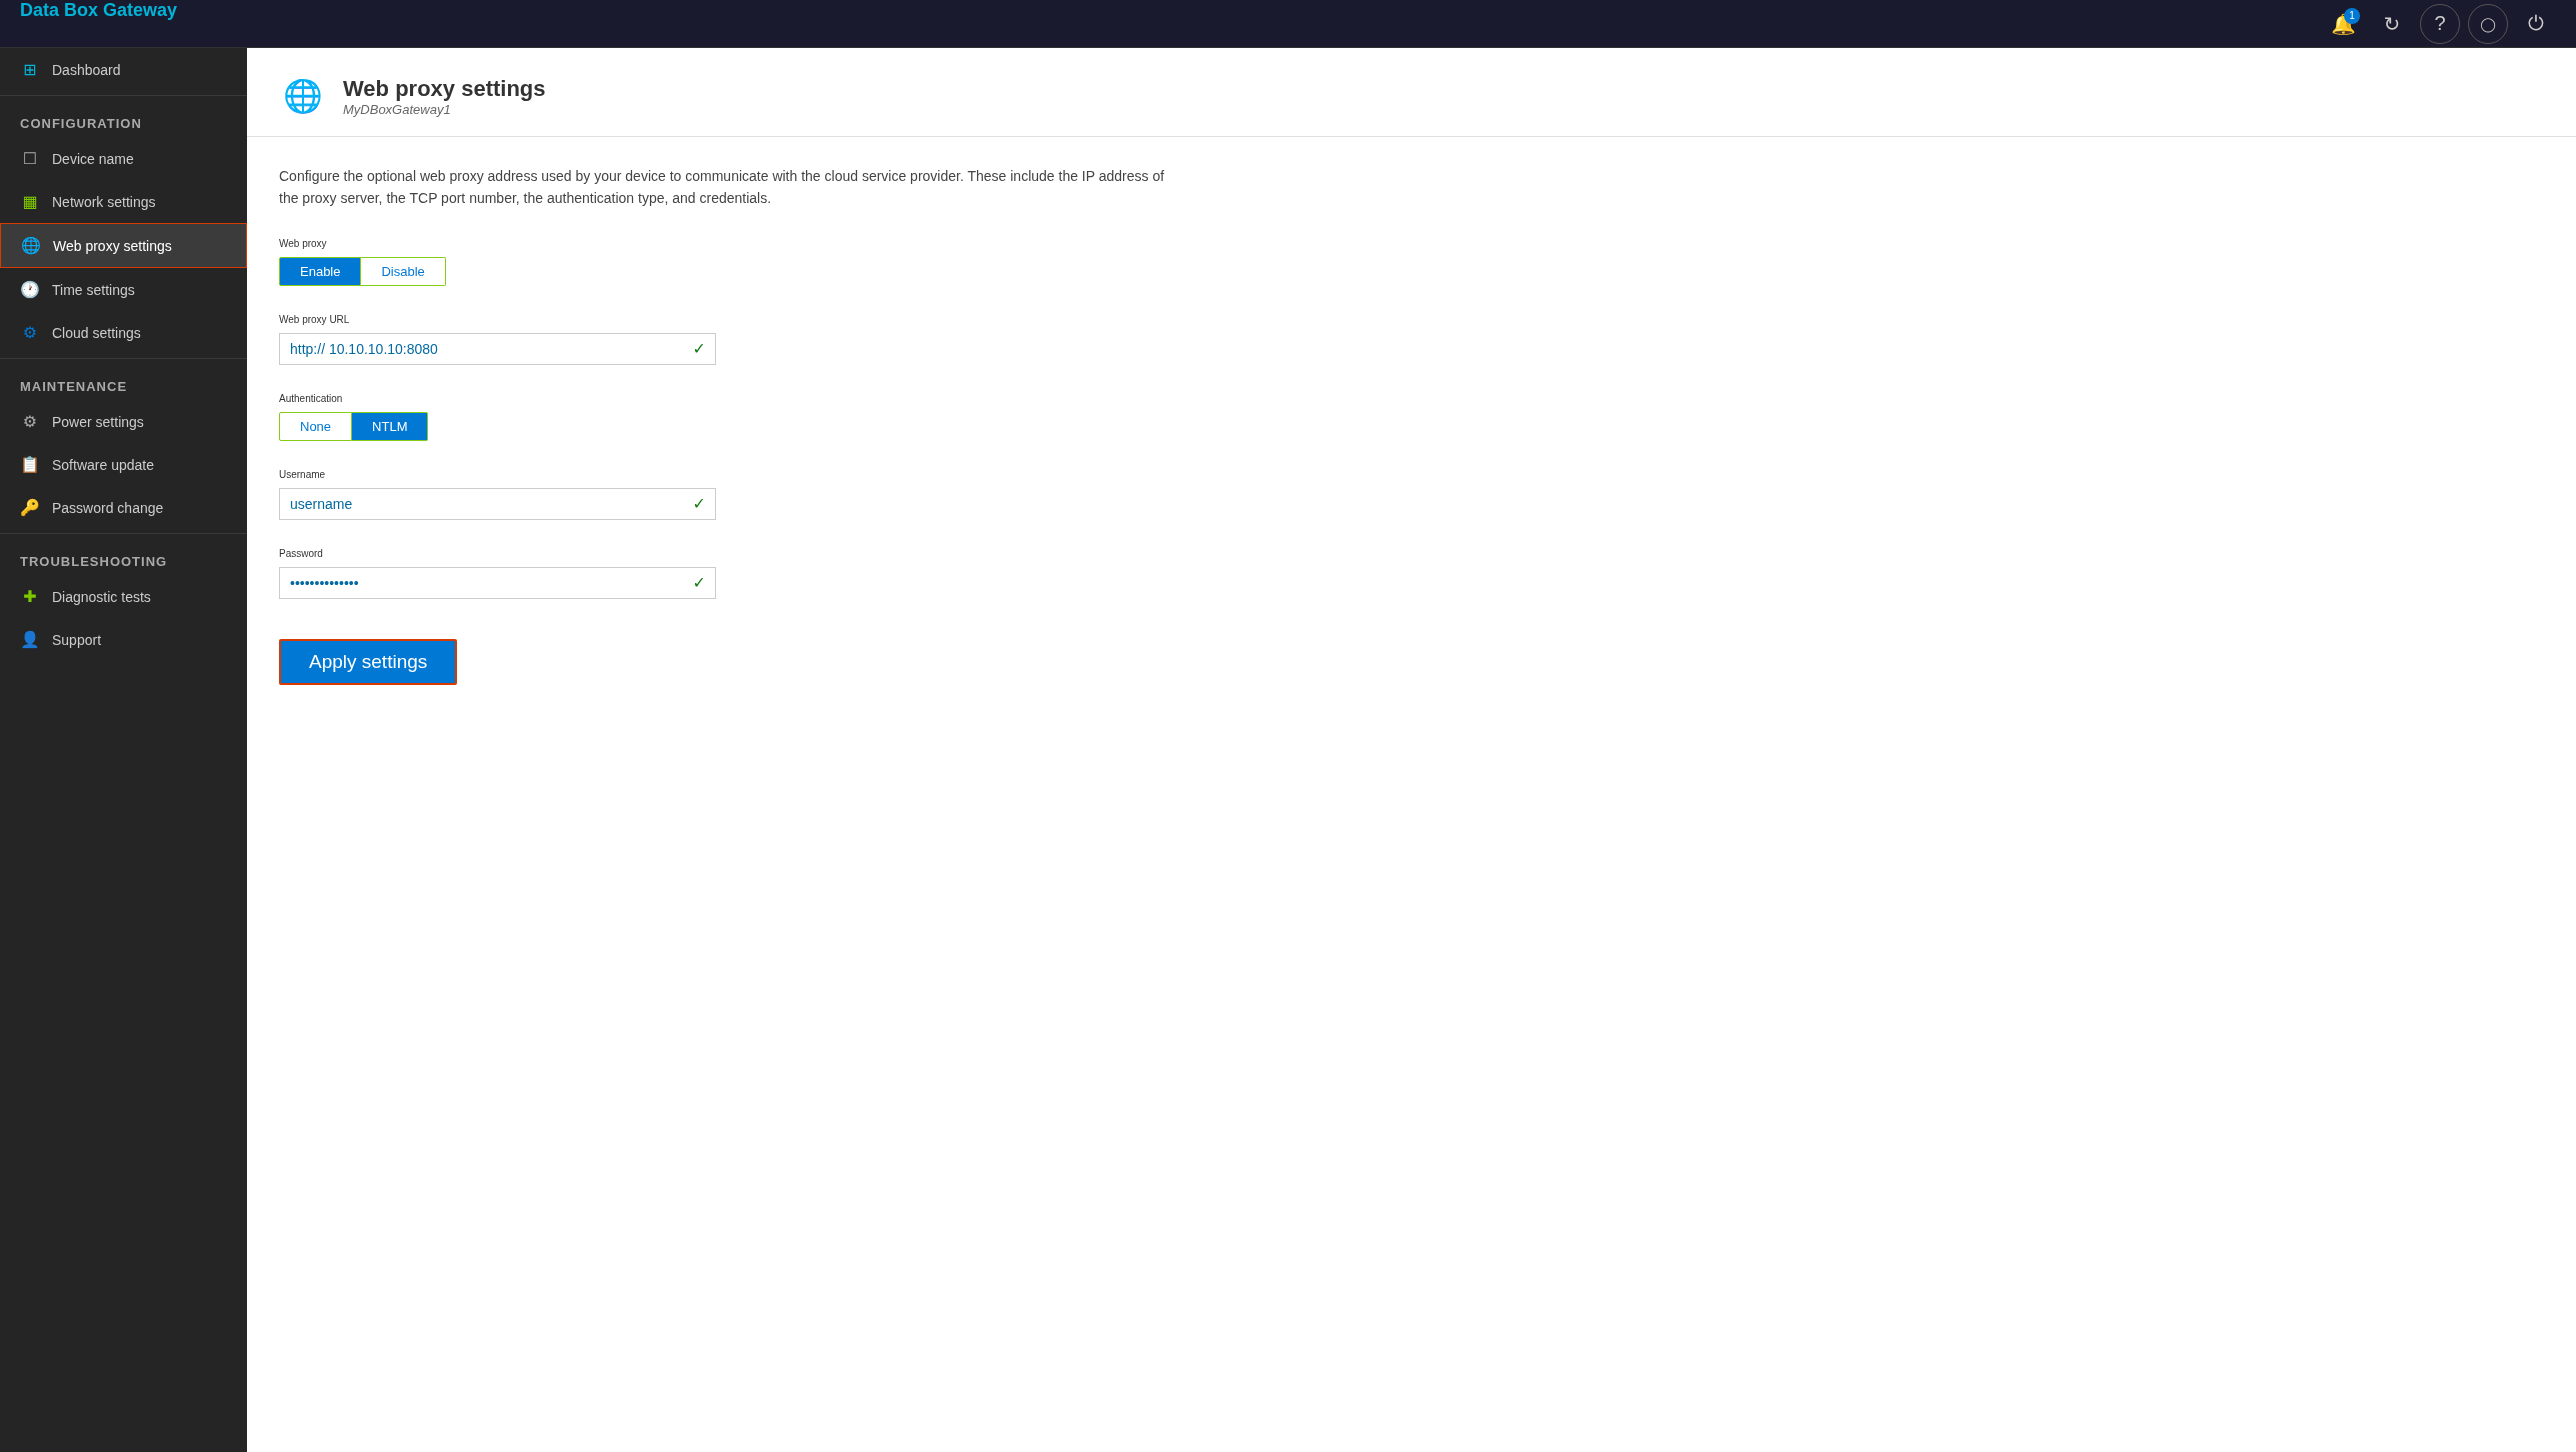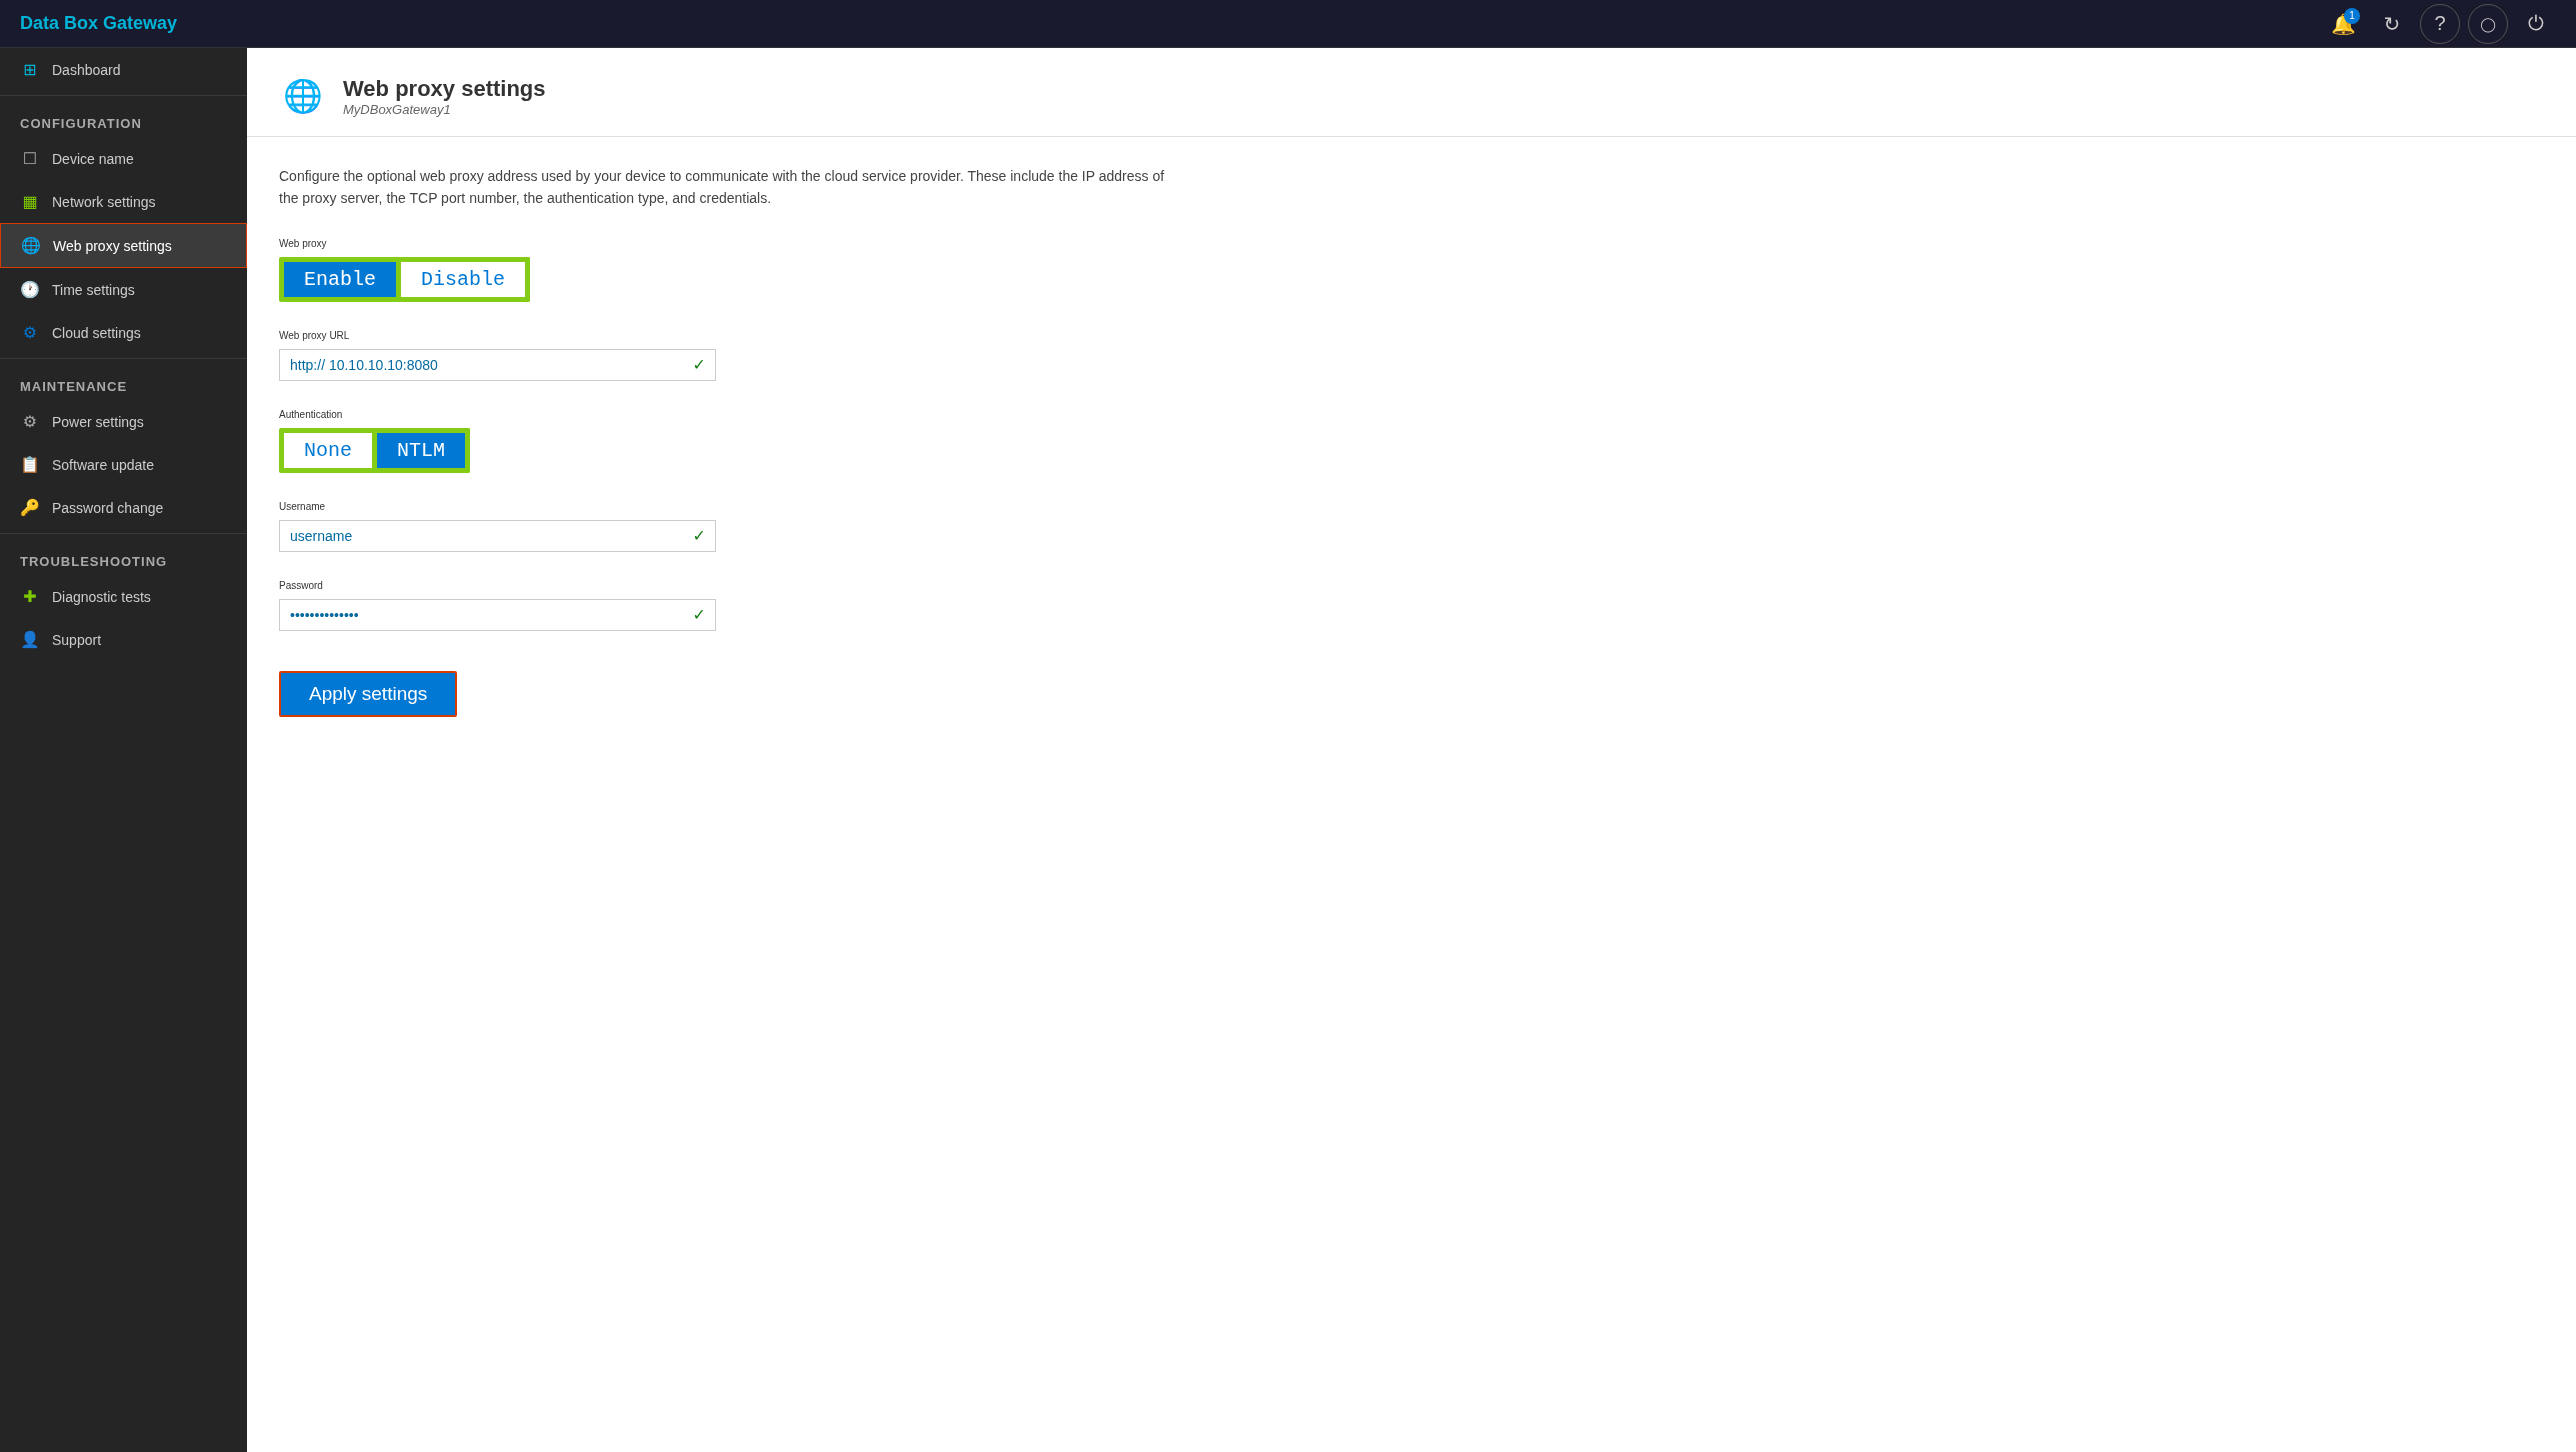"Data Box Gateway" .topbar { align-items: center -> none }
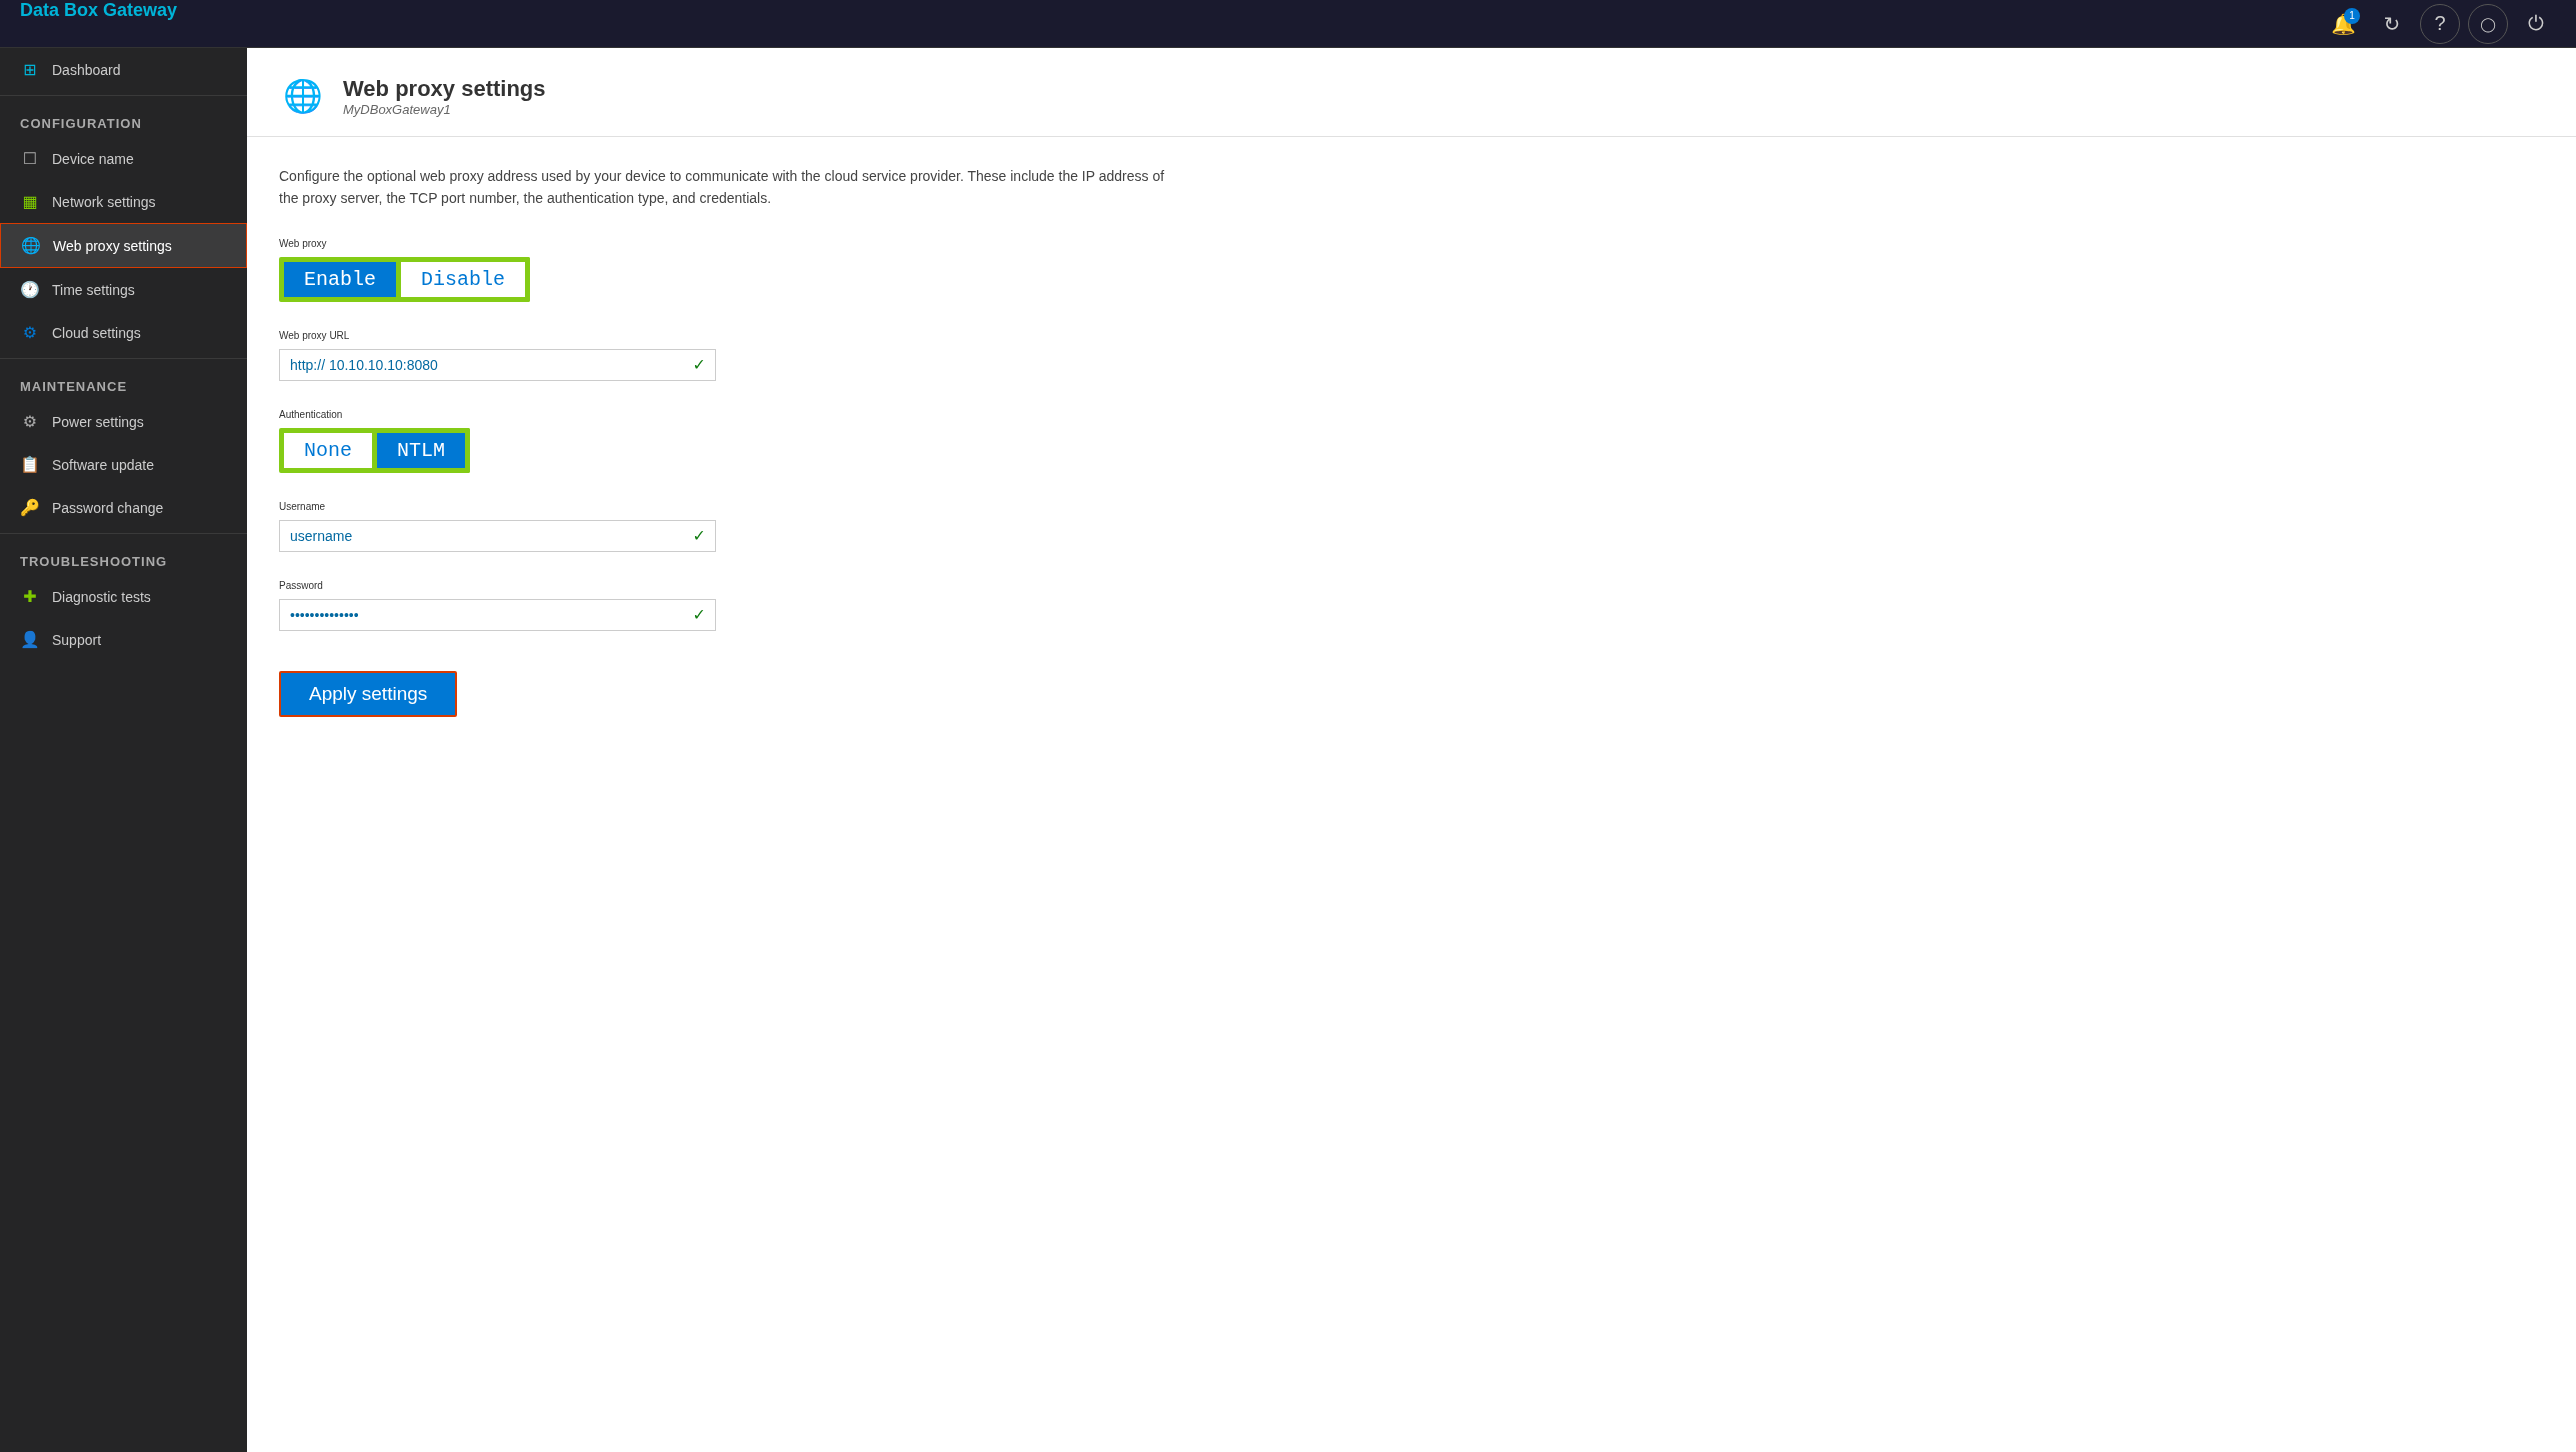"Enable" .btn-toggle { border: 5px solid #84cc16 -> 1px solid #84cc16; font-family: Liberation Mono, monospace -> Liberation Sans, sans-serif; font-size: 20px -> 13px }
